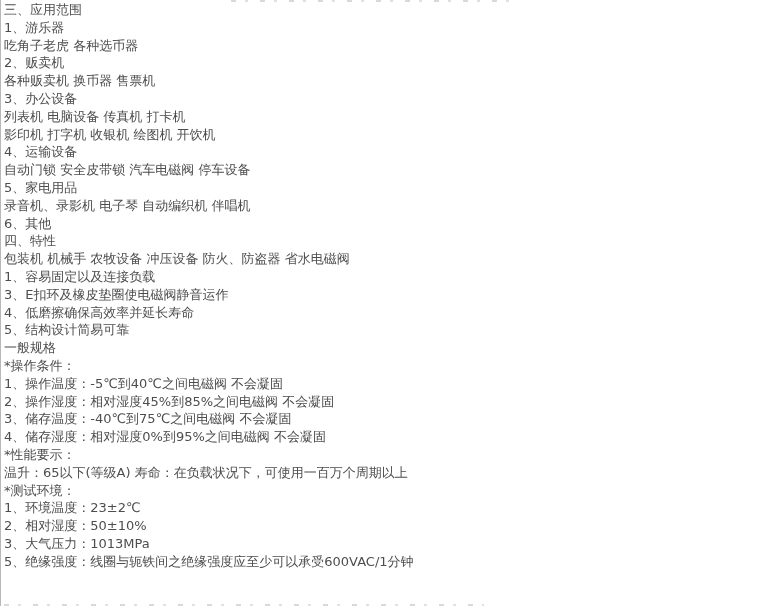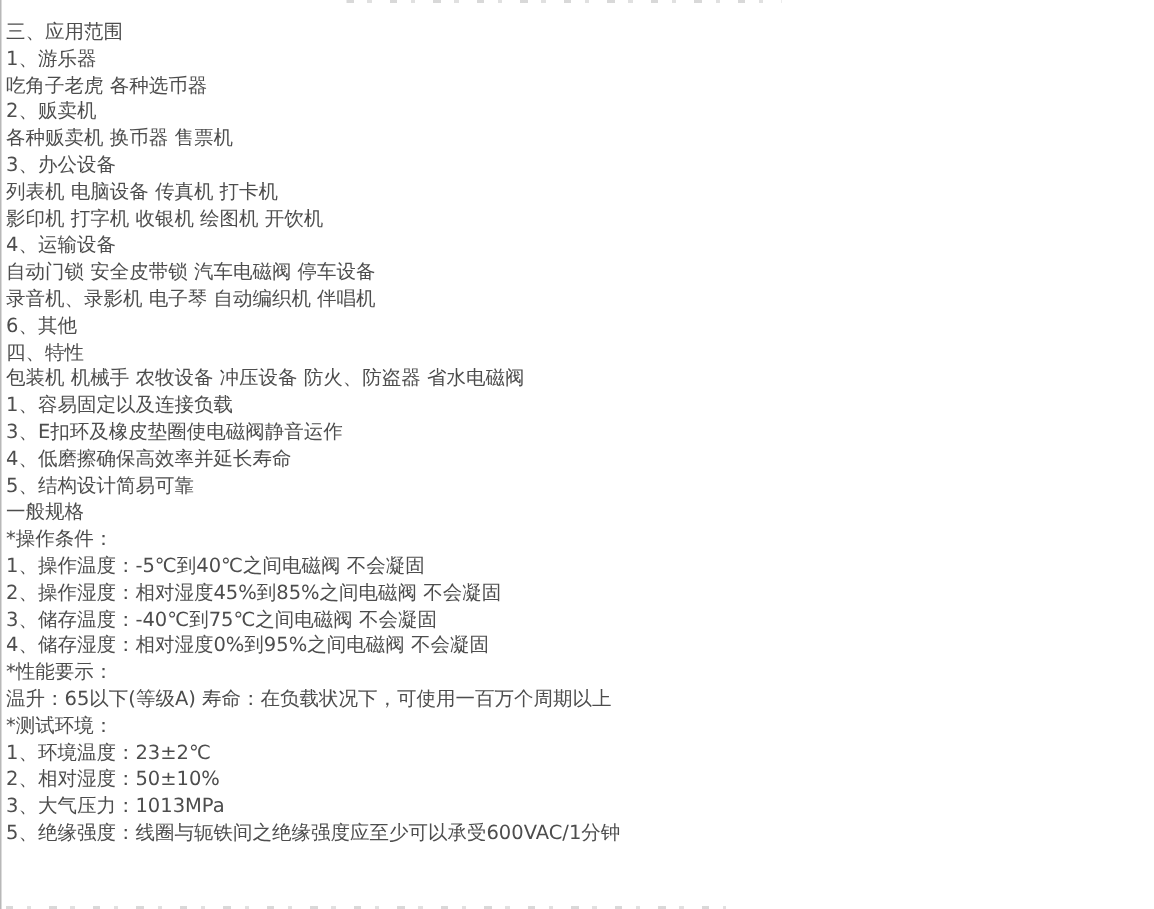"三、应用范围" .content { padding-top: 13px -> 1px }
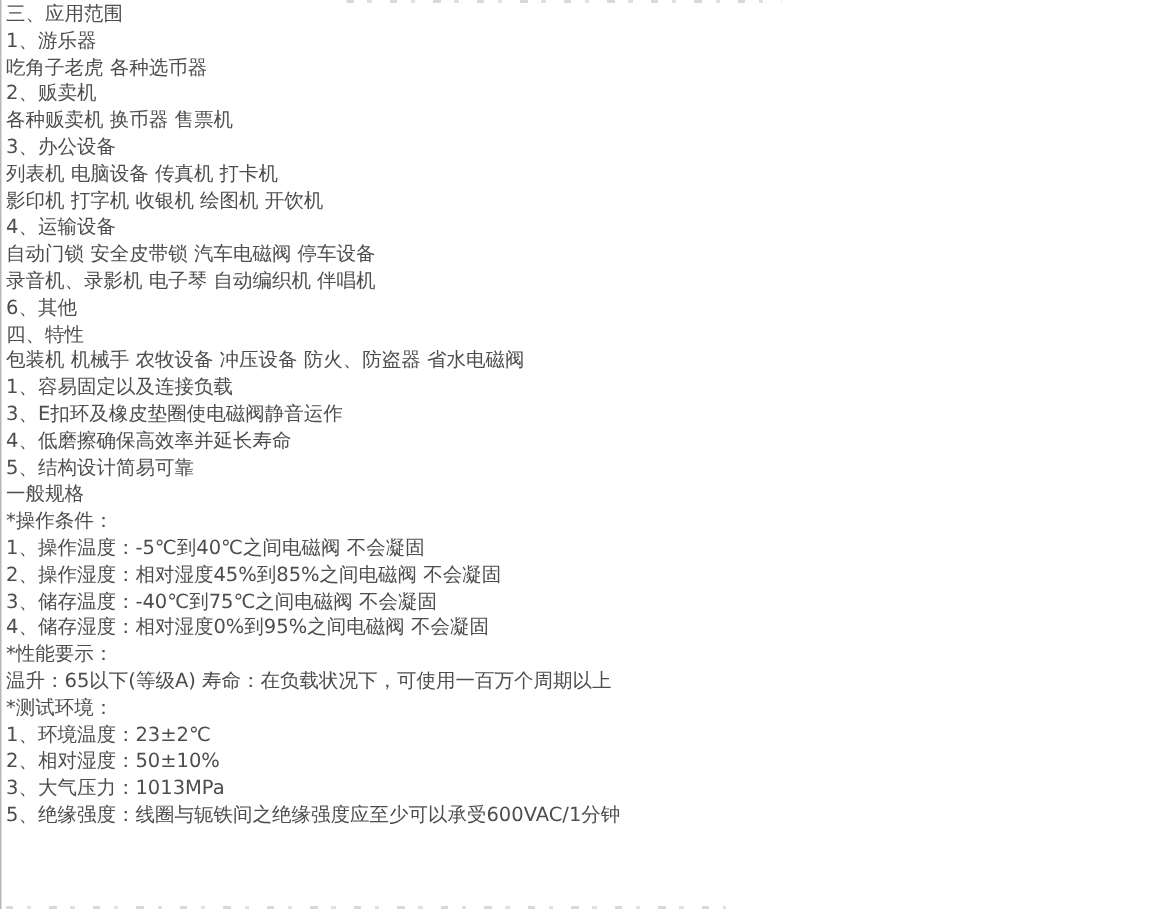"5、家电用品" div.line { html: none -> <div>5、家电用品</div> }
